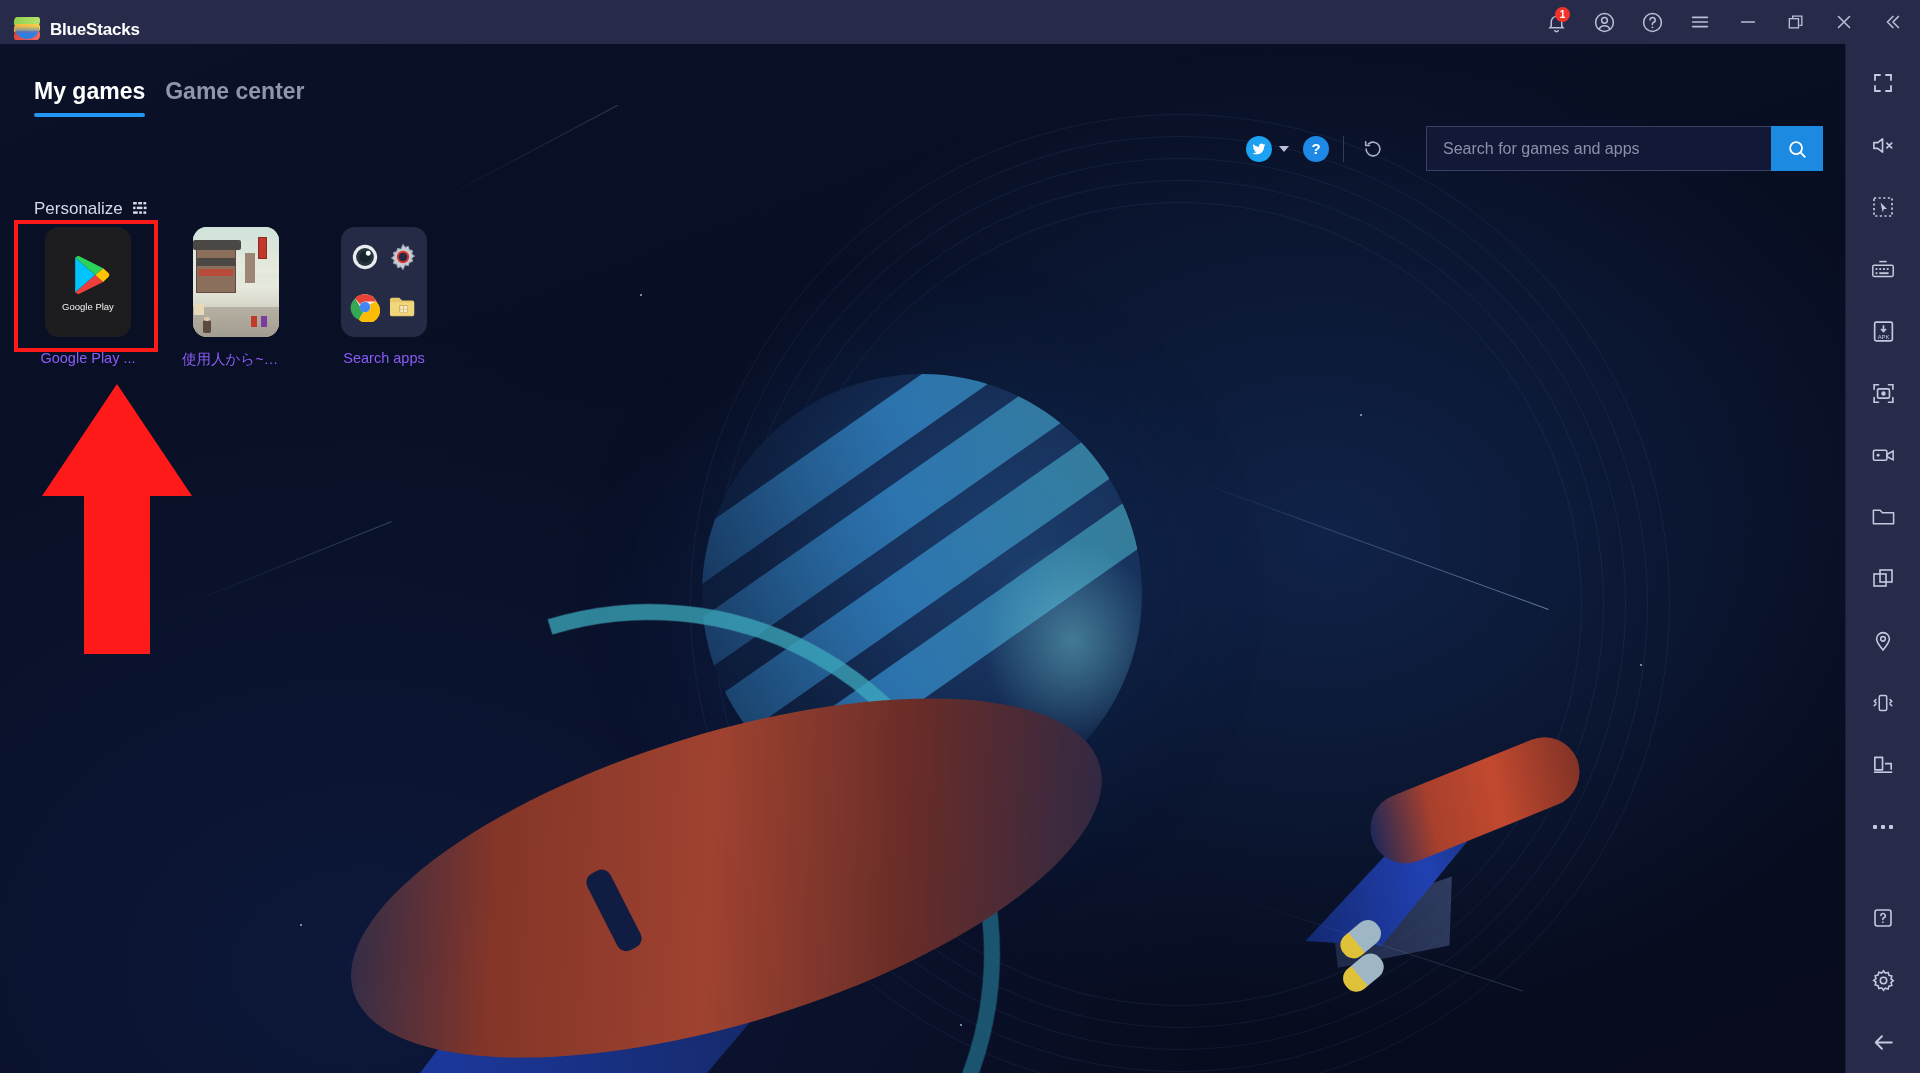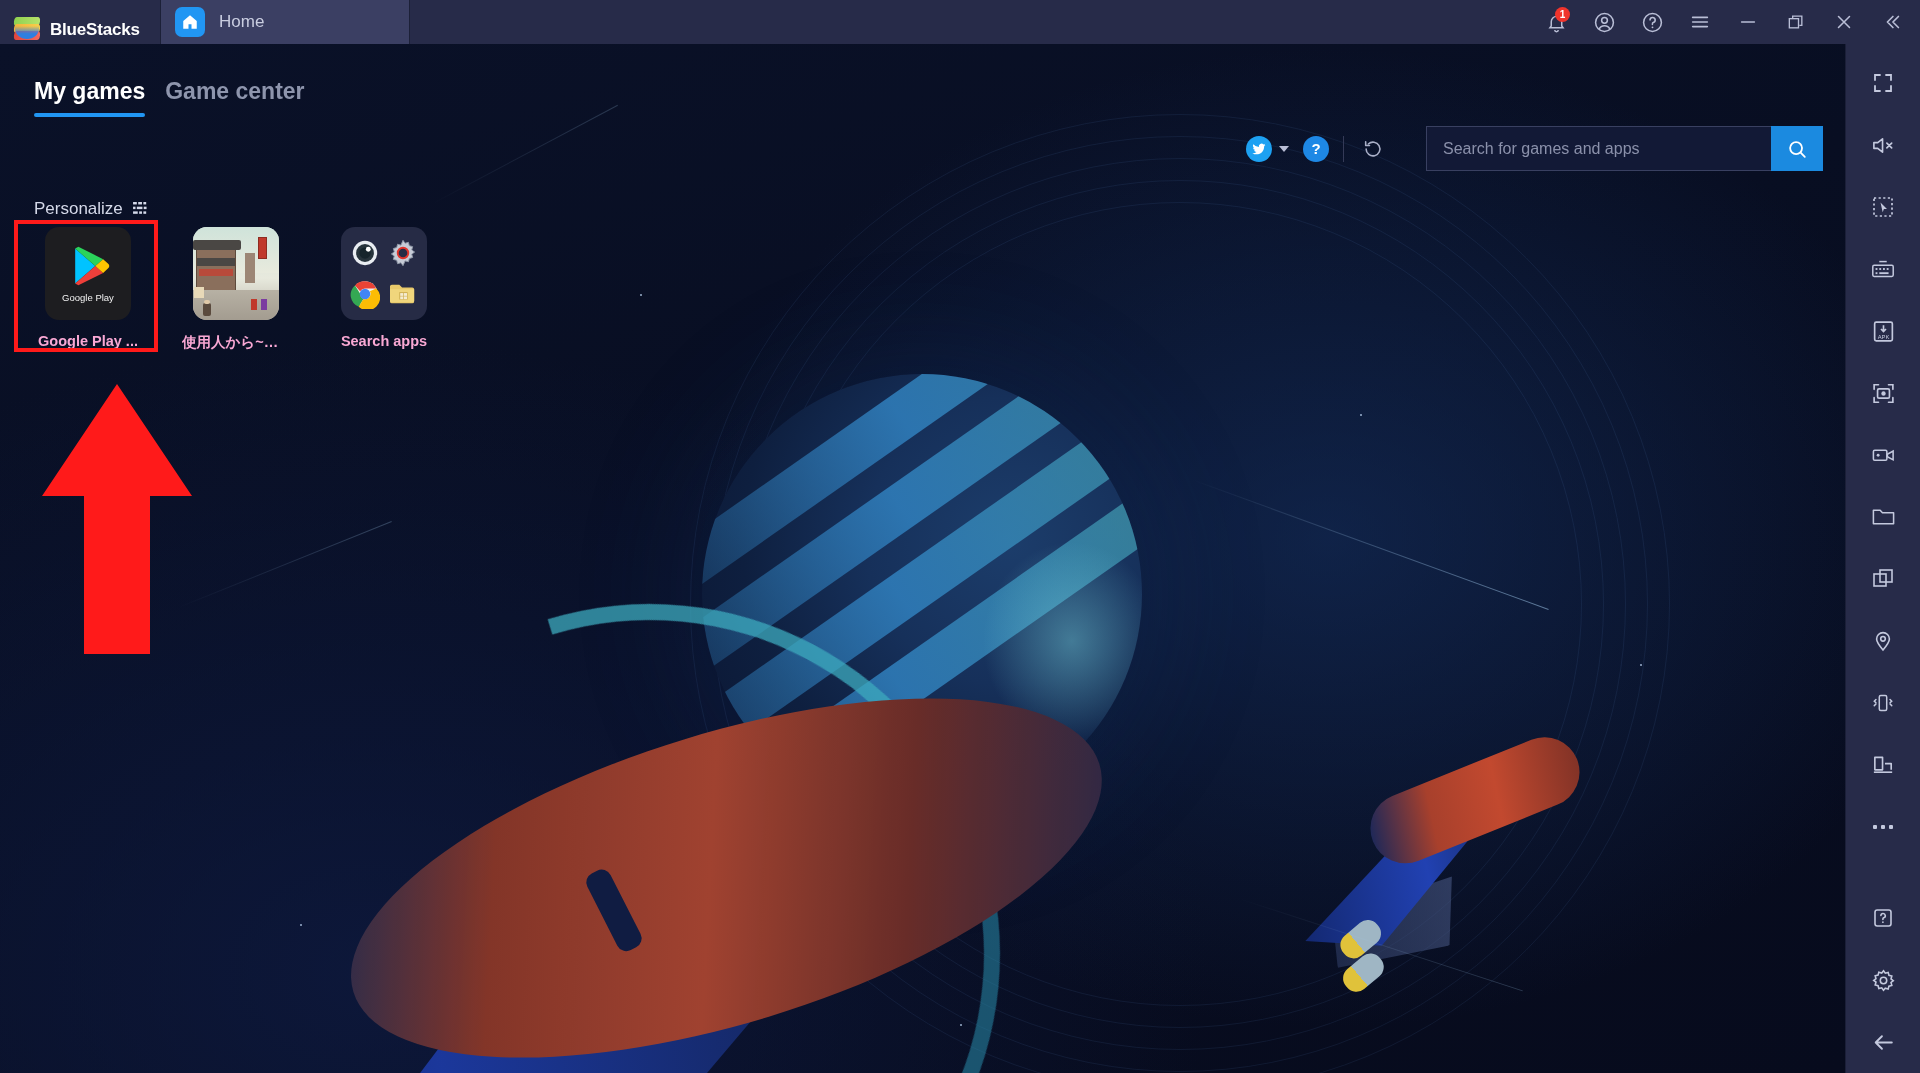"Home" div.tab { html: <div> <div> <svg> <path></path> </svg> </div> <div>Home</div> </div> -> none }
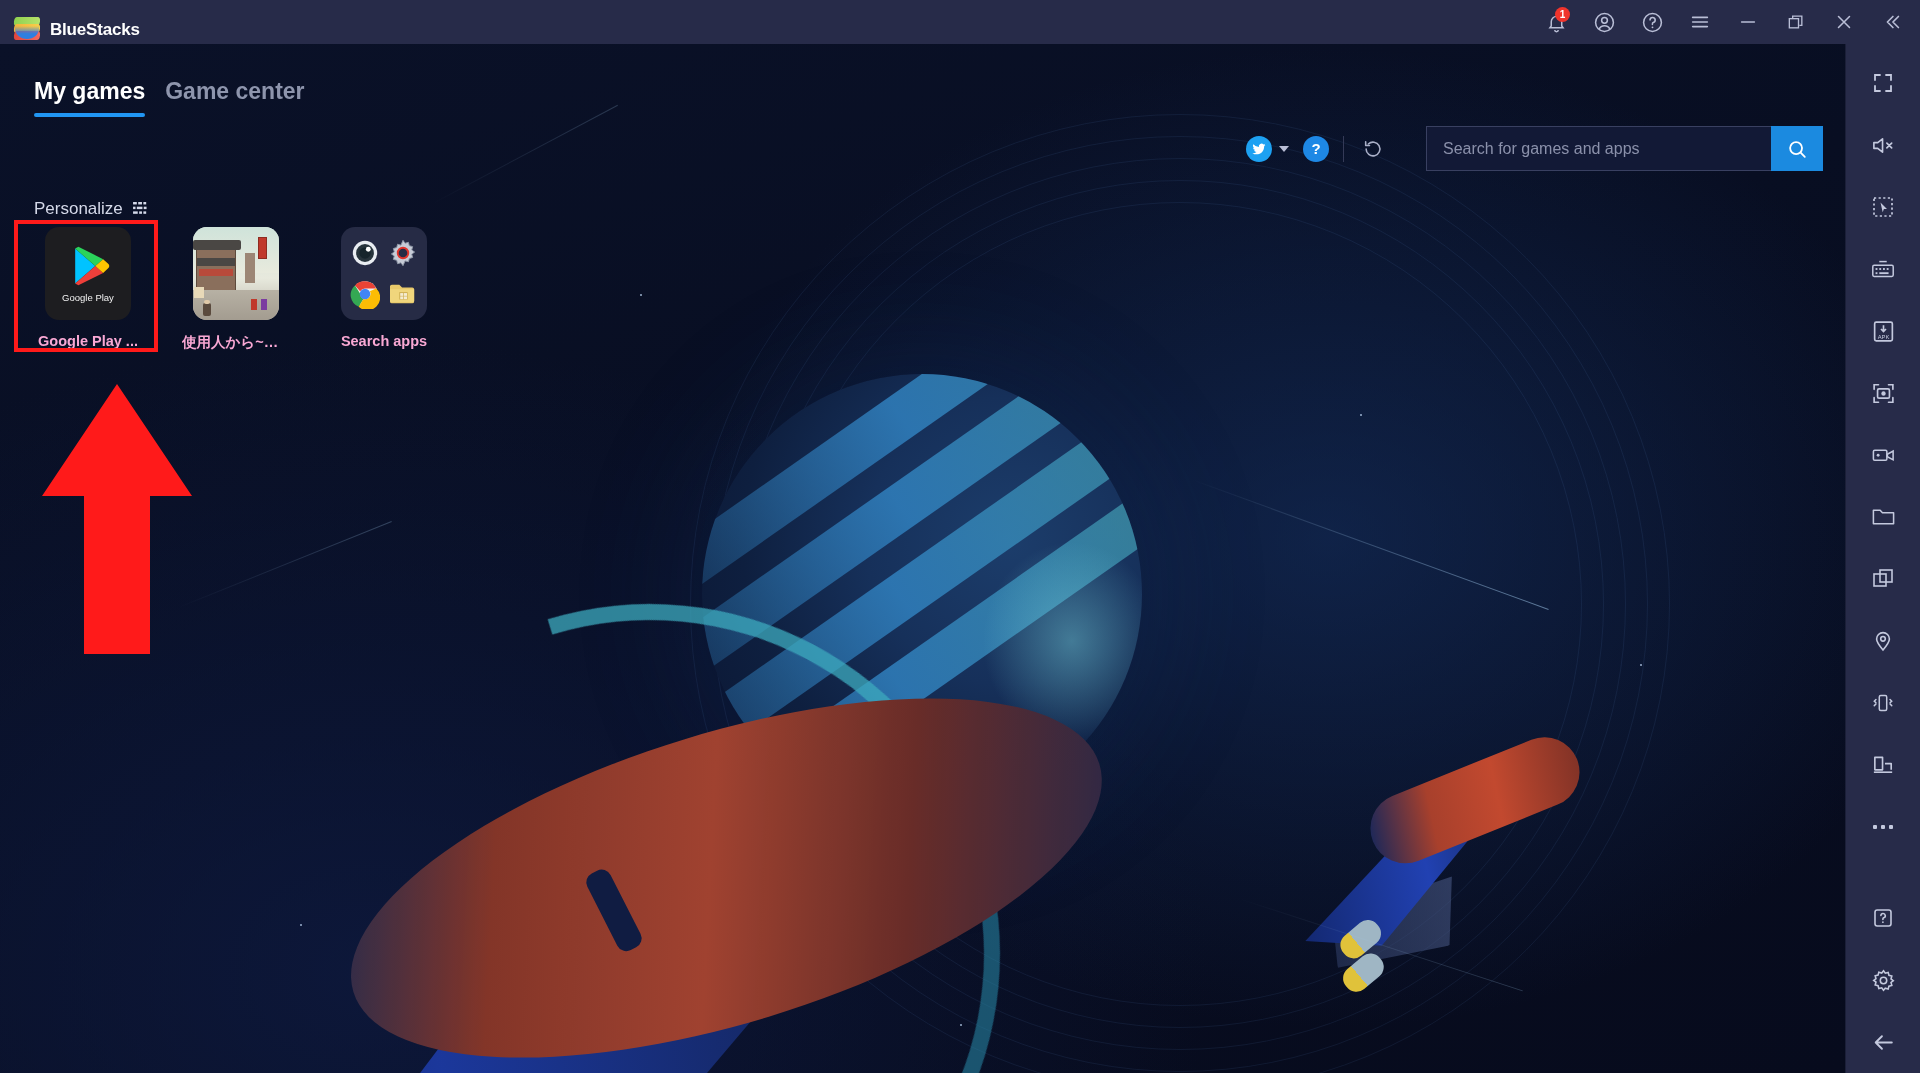"Google Play" .tile-art { height: 93px -> 110px }
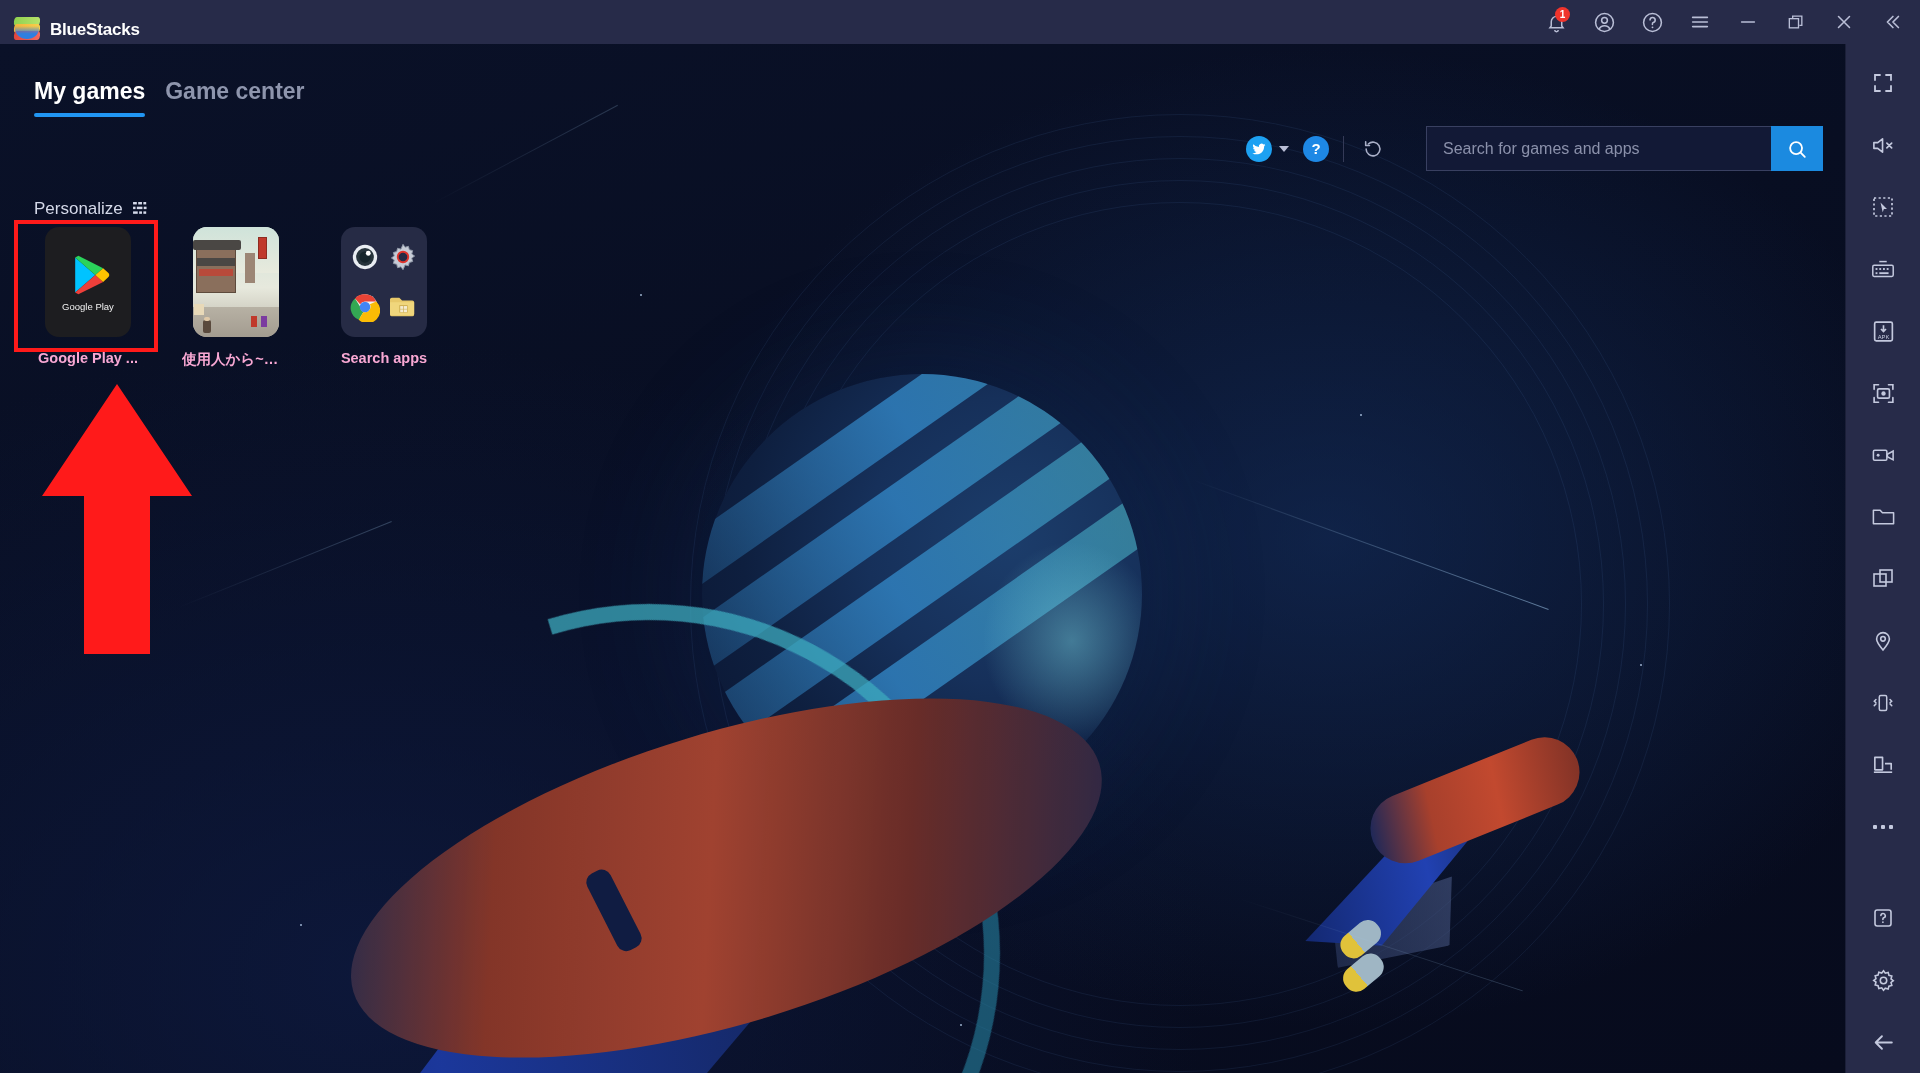"Google Play ..." .tile-name { color: #f9a8d4 -> #8b5cf6; font-weight: bold -> normal }
